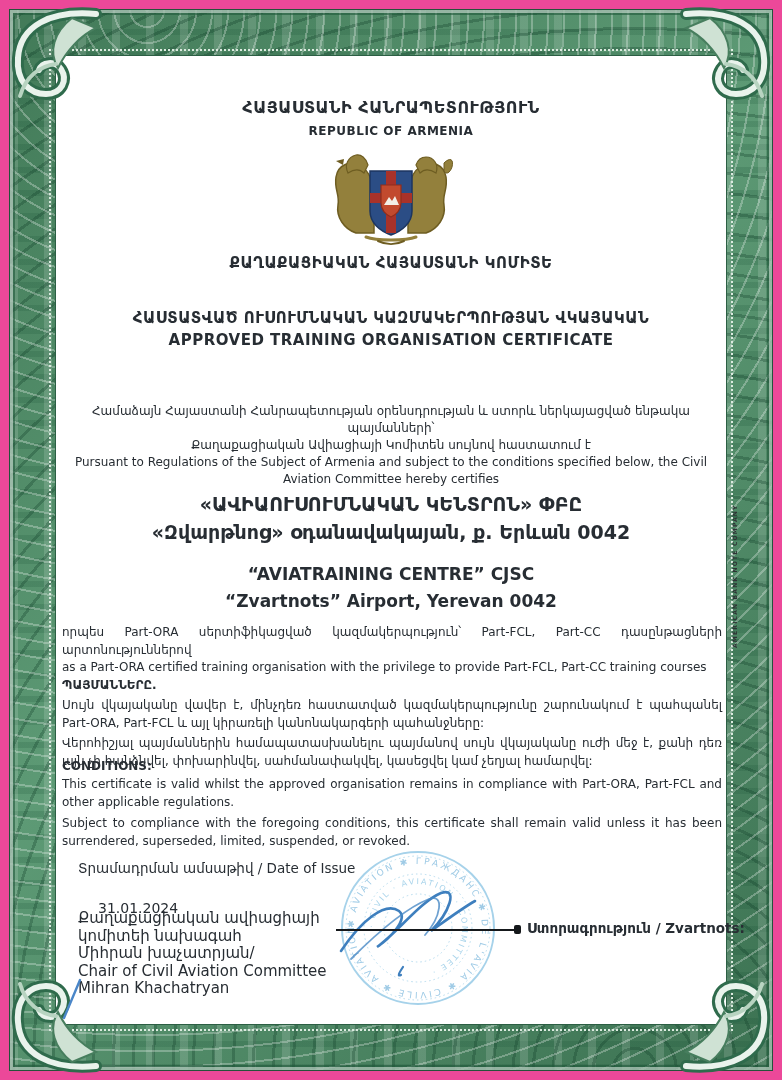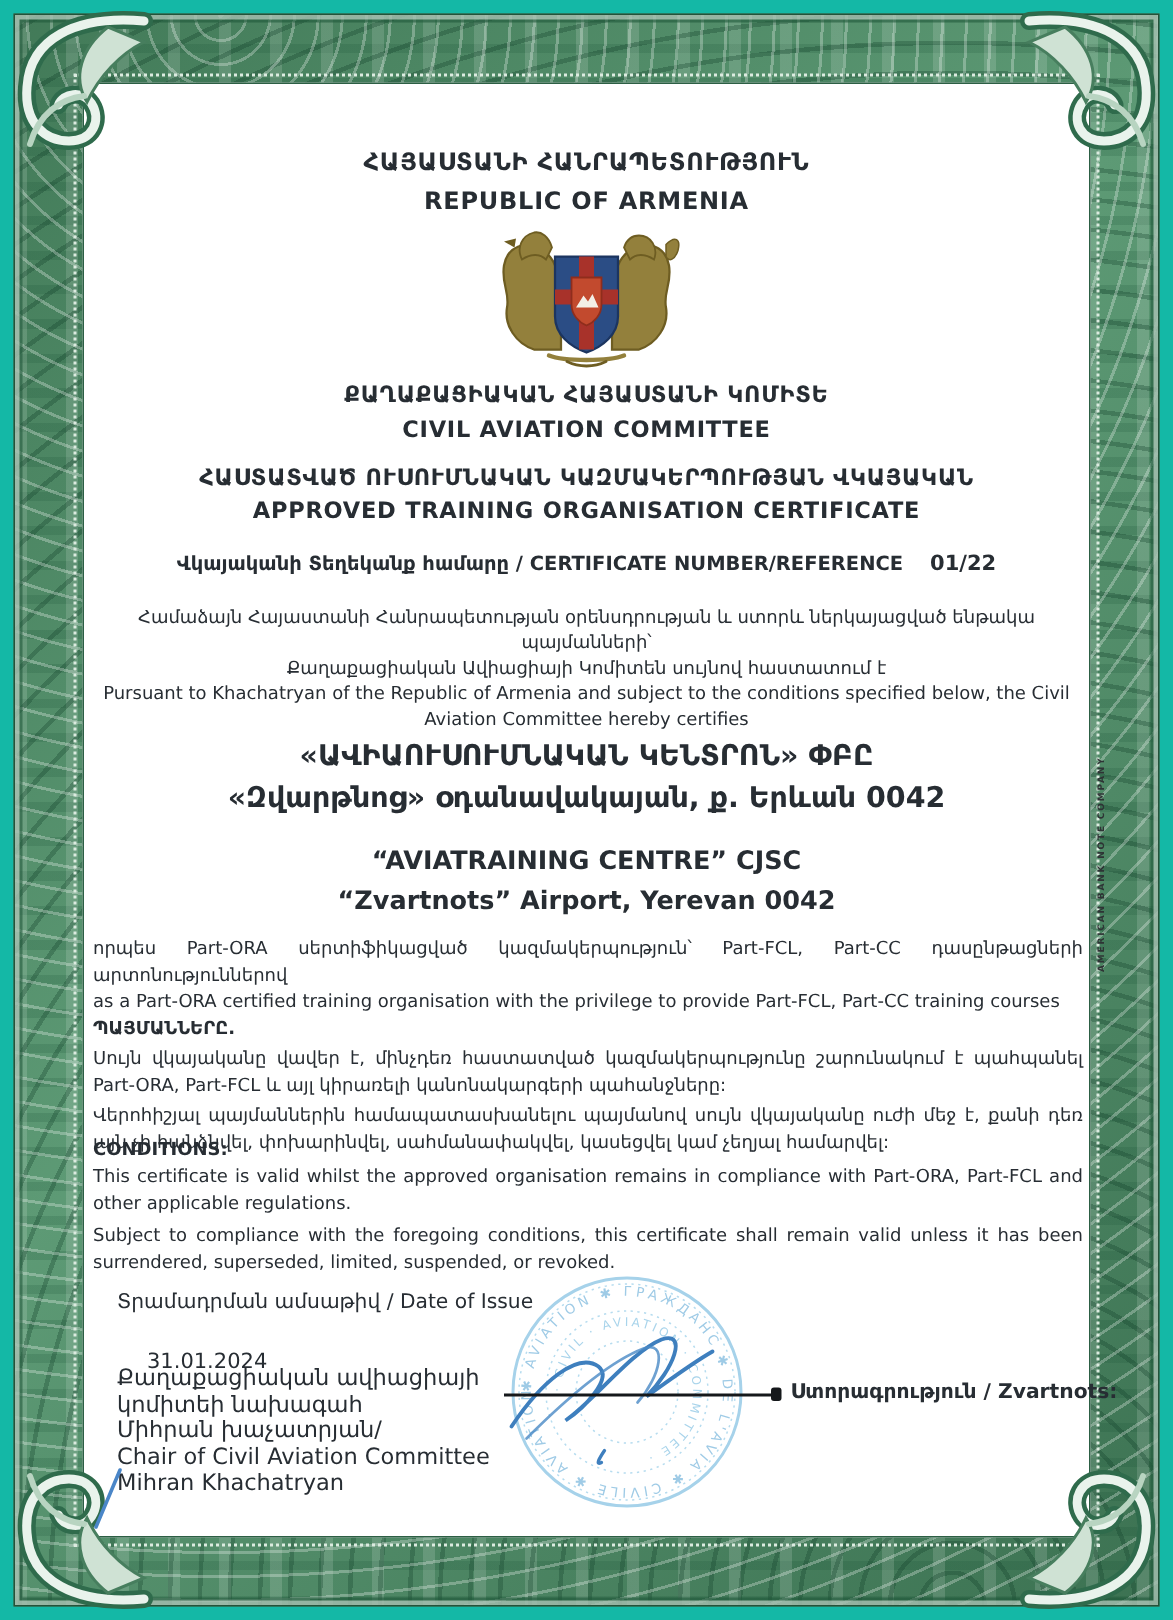"ՀԱՅԱՍՏԱՆԻ ՀԱՆՐԱՊԵՏՈՒԹՅՈՒՆ" #page { background: #14b8a6 -> #ec4899 }
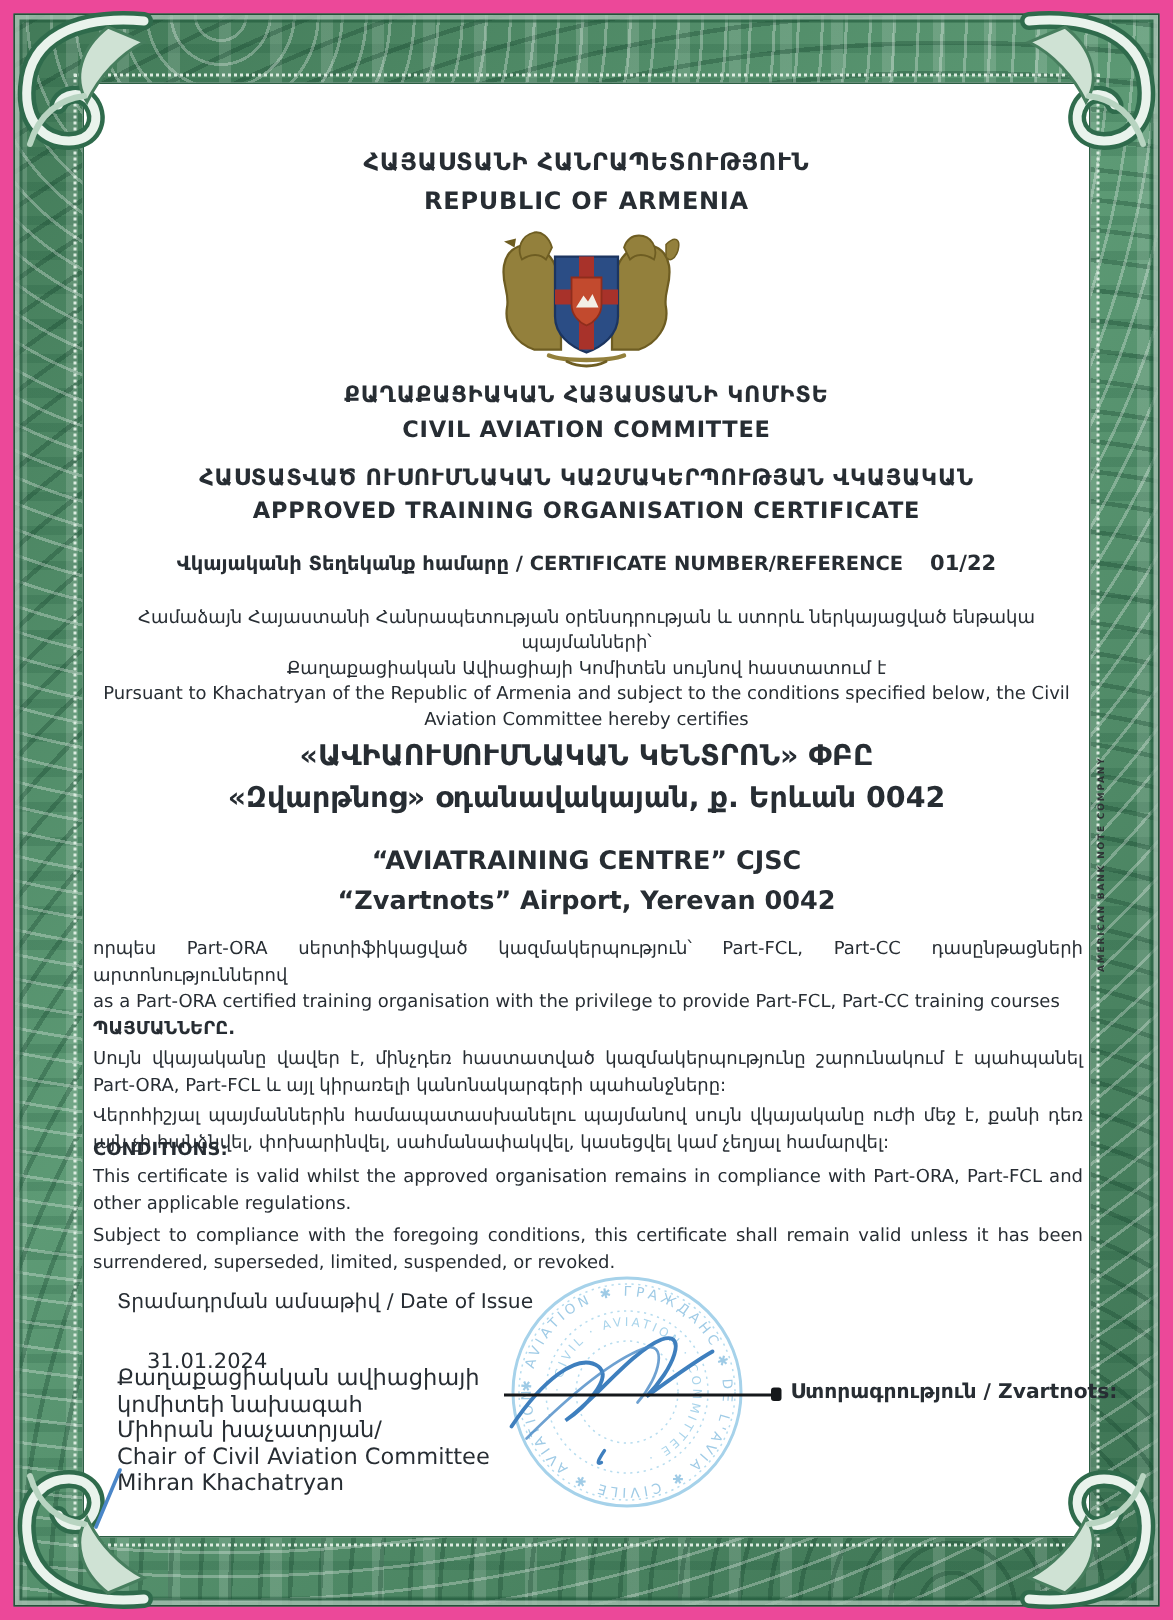"REPUBLIC OF ARMENIA" .country-en { font-size: 16px -> 12px }
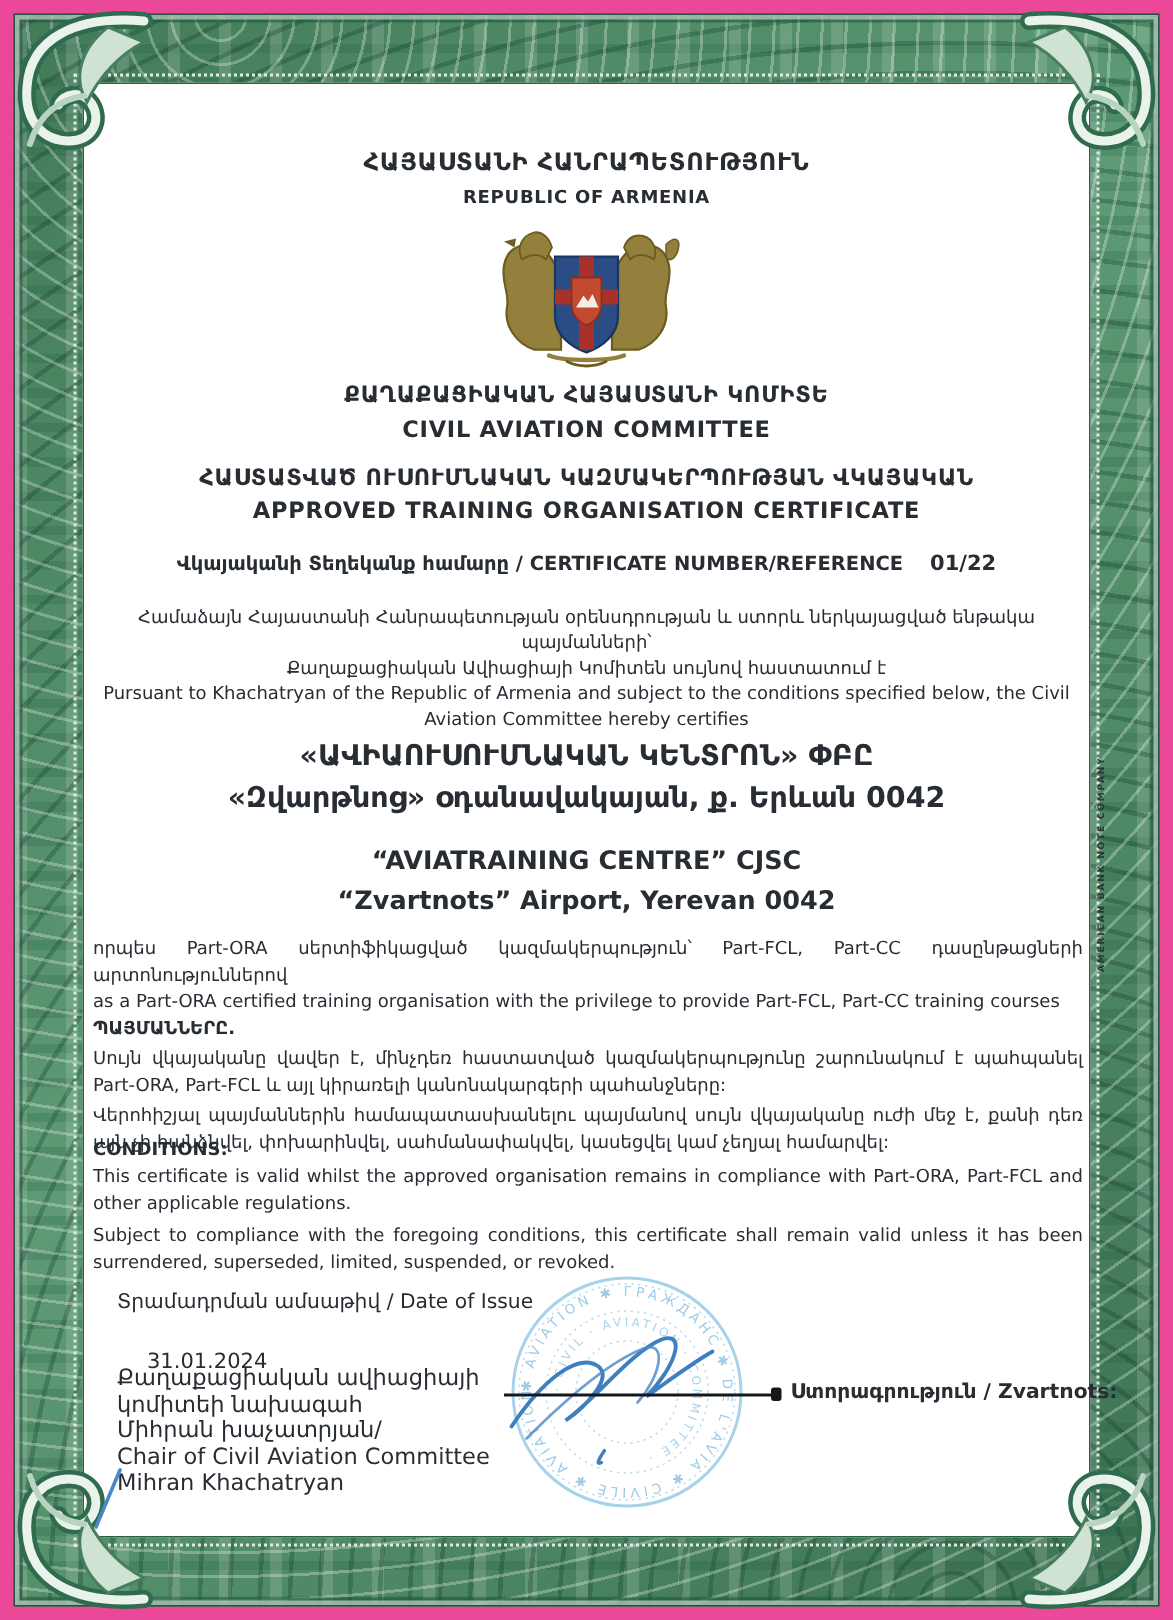"CIVIL AVIATION COMMITTEE" div.blk { html: <div>CIVIL AVIATION COMMITTEE</div> -> none }
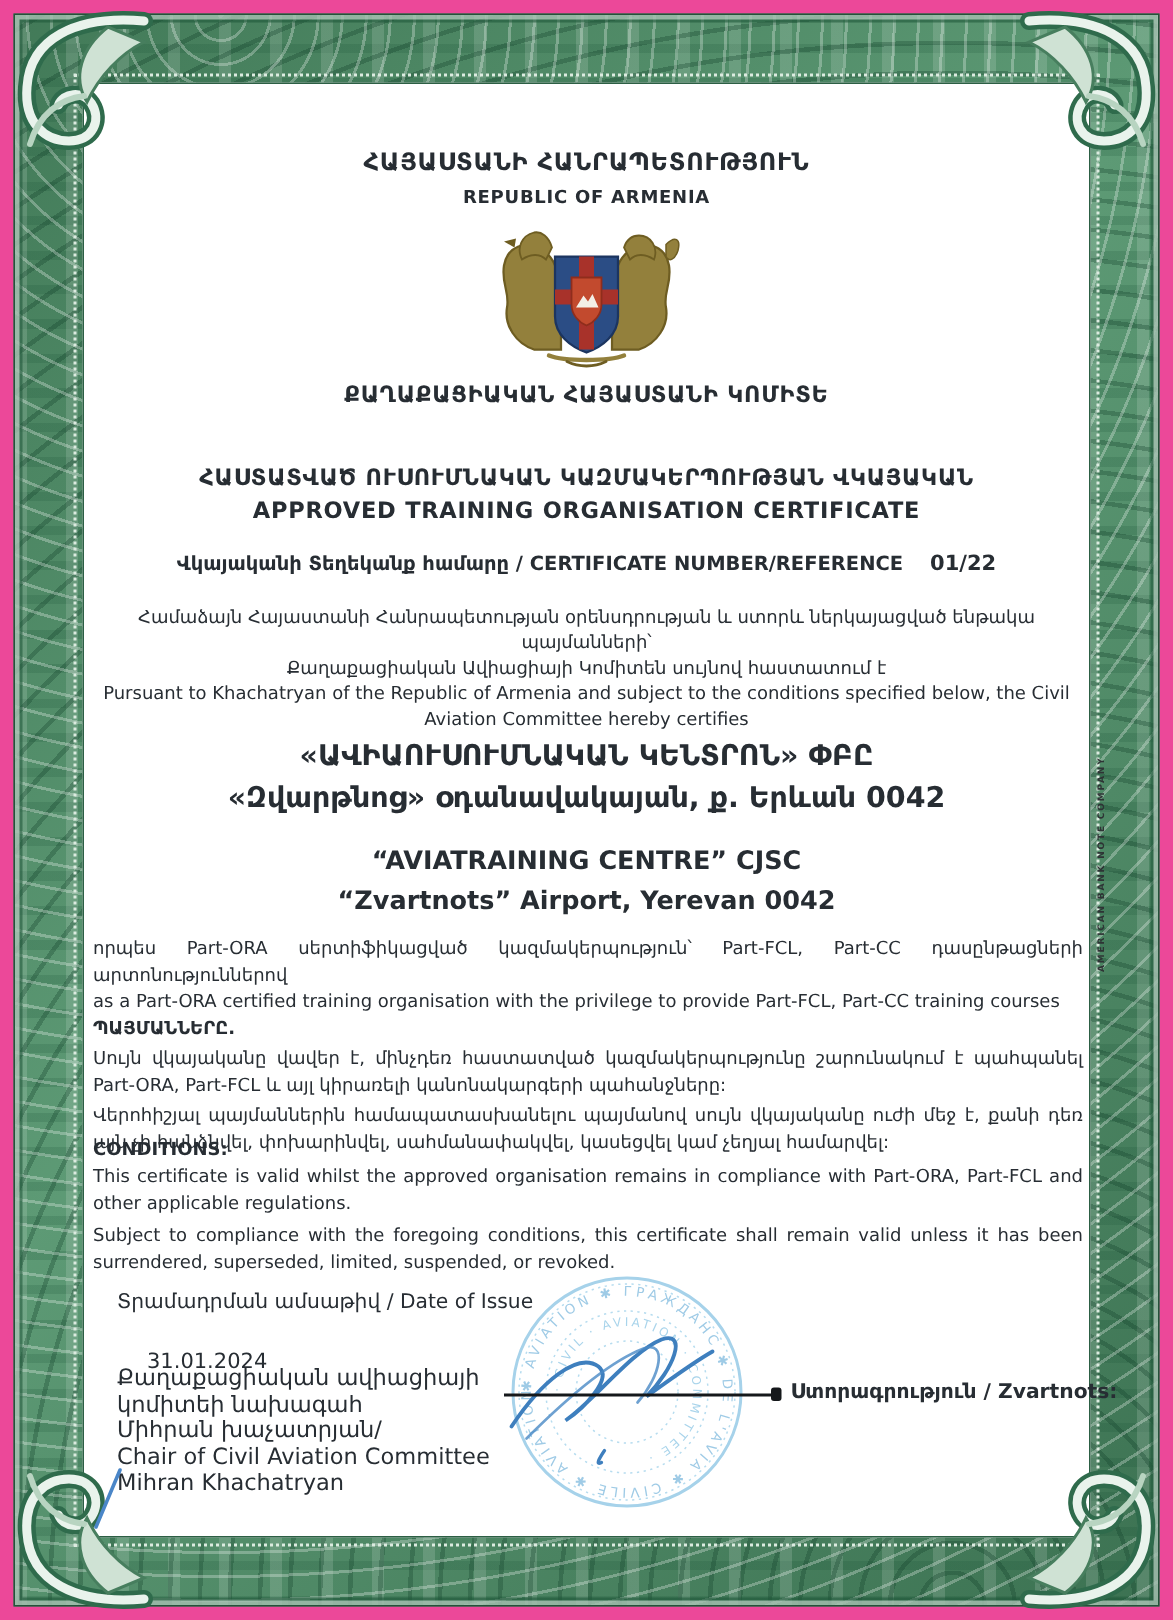"Վկայականի Տեղեկանք համարը / CERTIFICATE" div.blk { html: <div> <span>Վկայականի Տեղեկանք համարը / CERTIFICATE NUMBER/REFERENCE</span><span>01/22</span> </div> -> none }
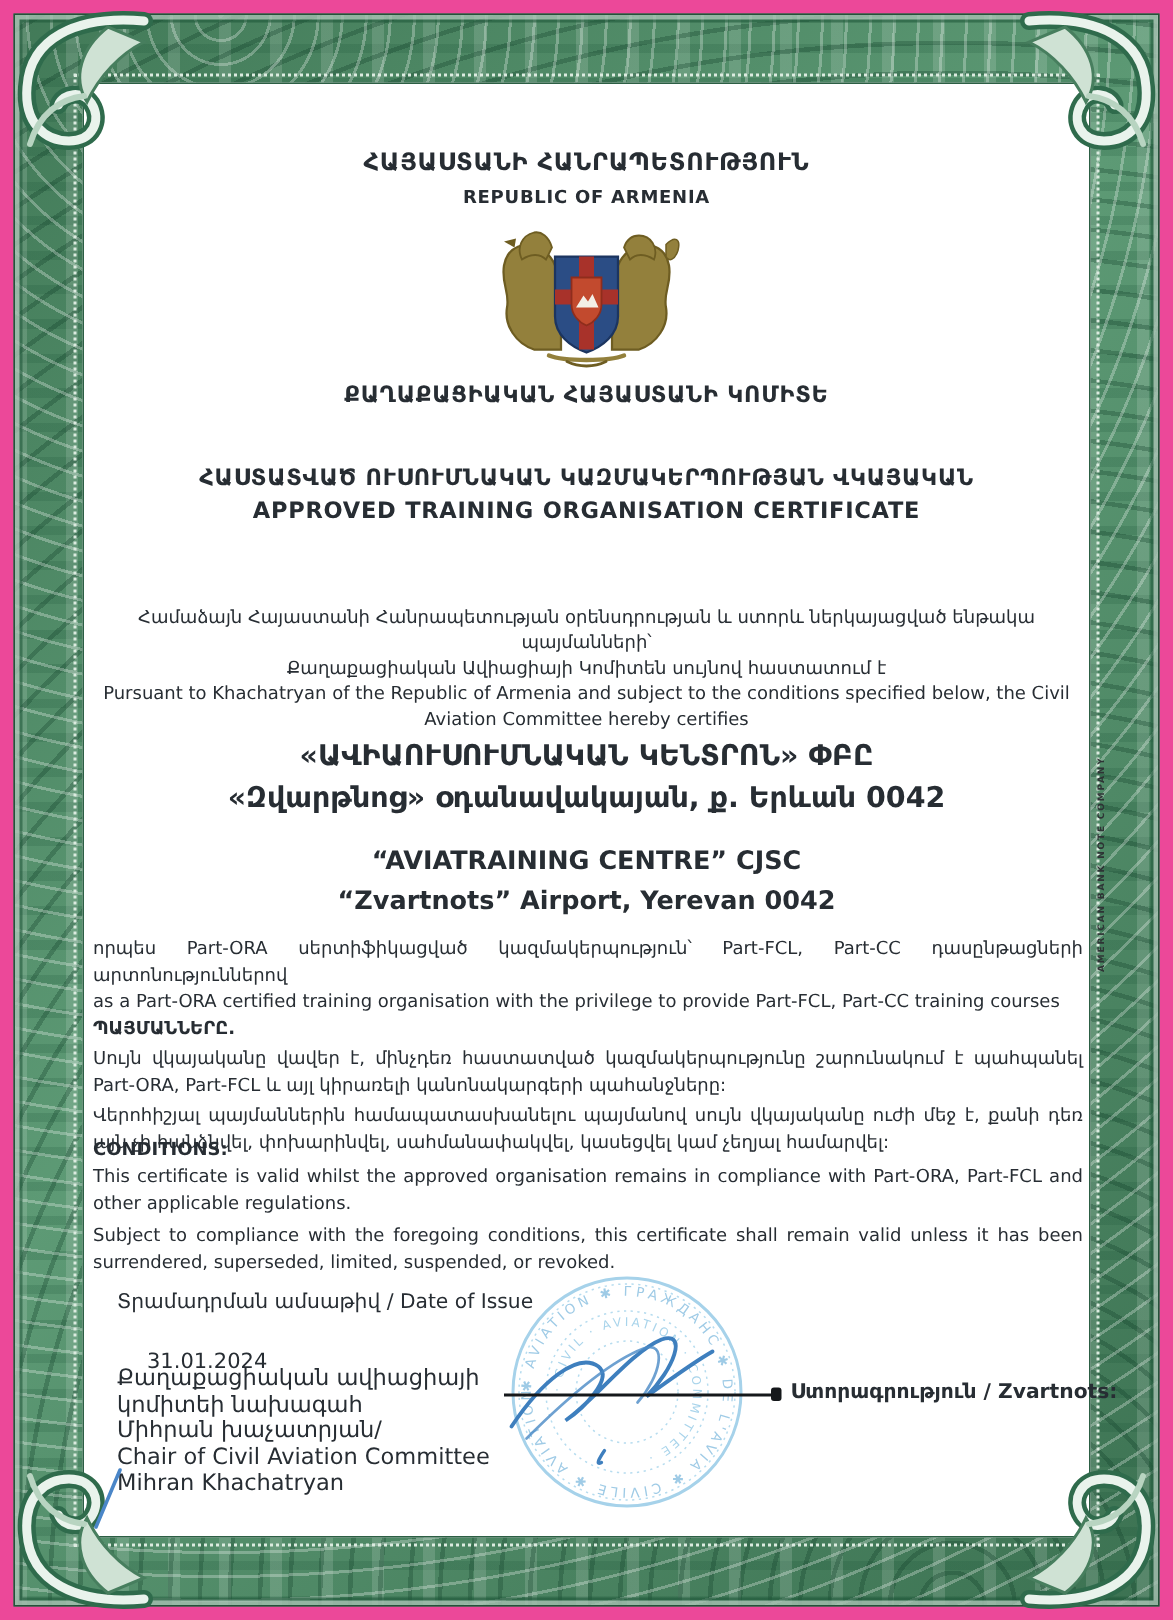"Pursuant to Khachatryan of the" span { text: Khachatryan of the Republic -> Regulations of the Subject }
